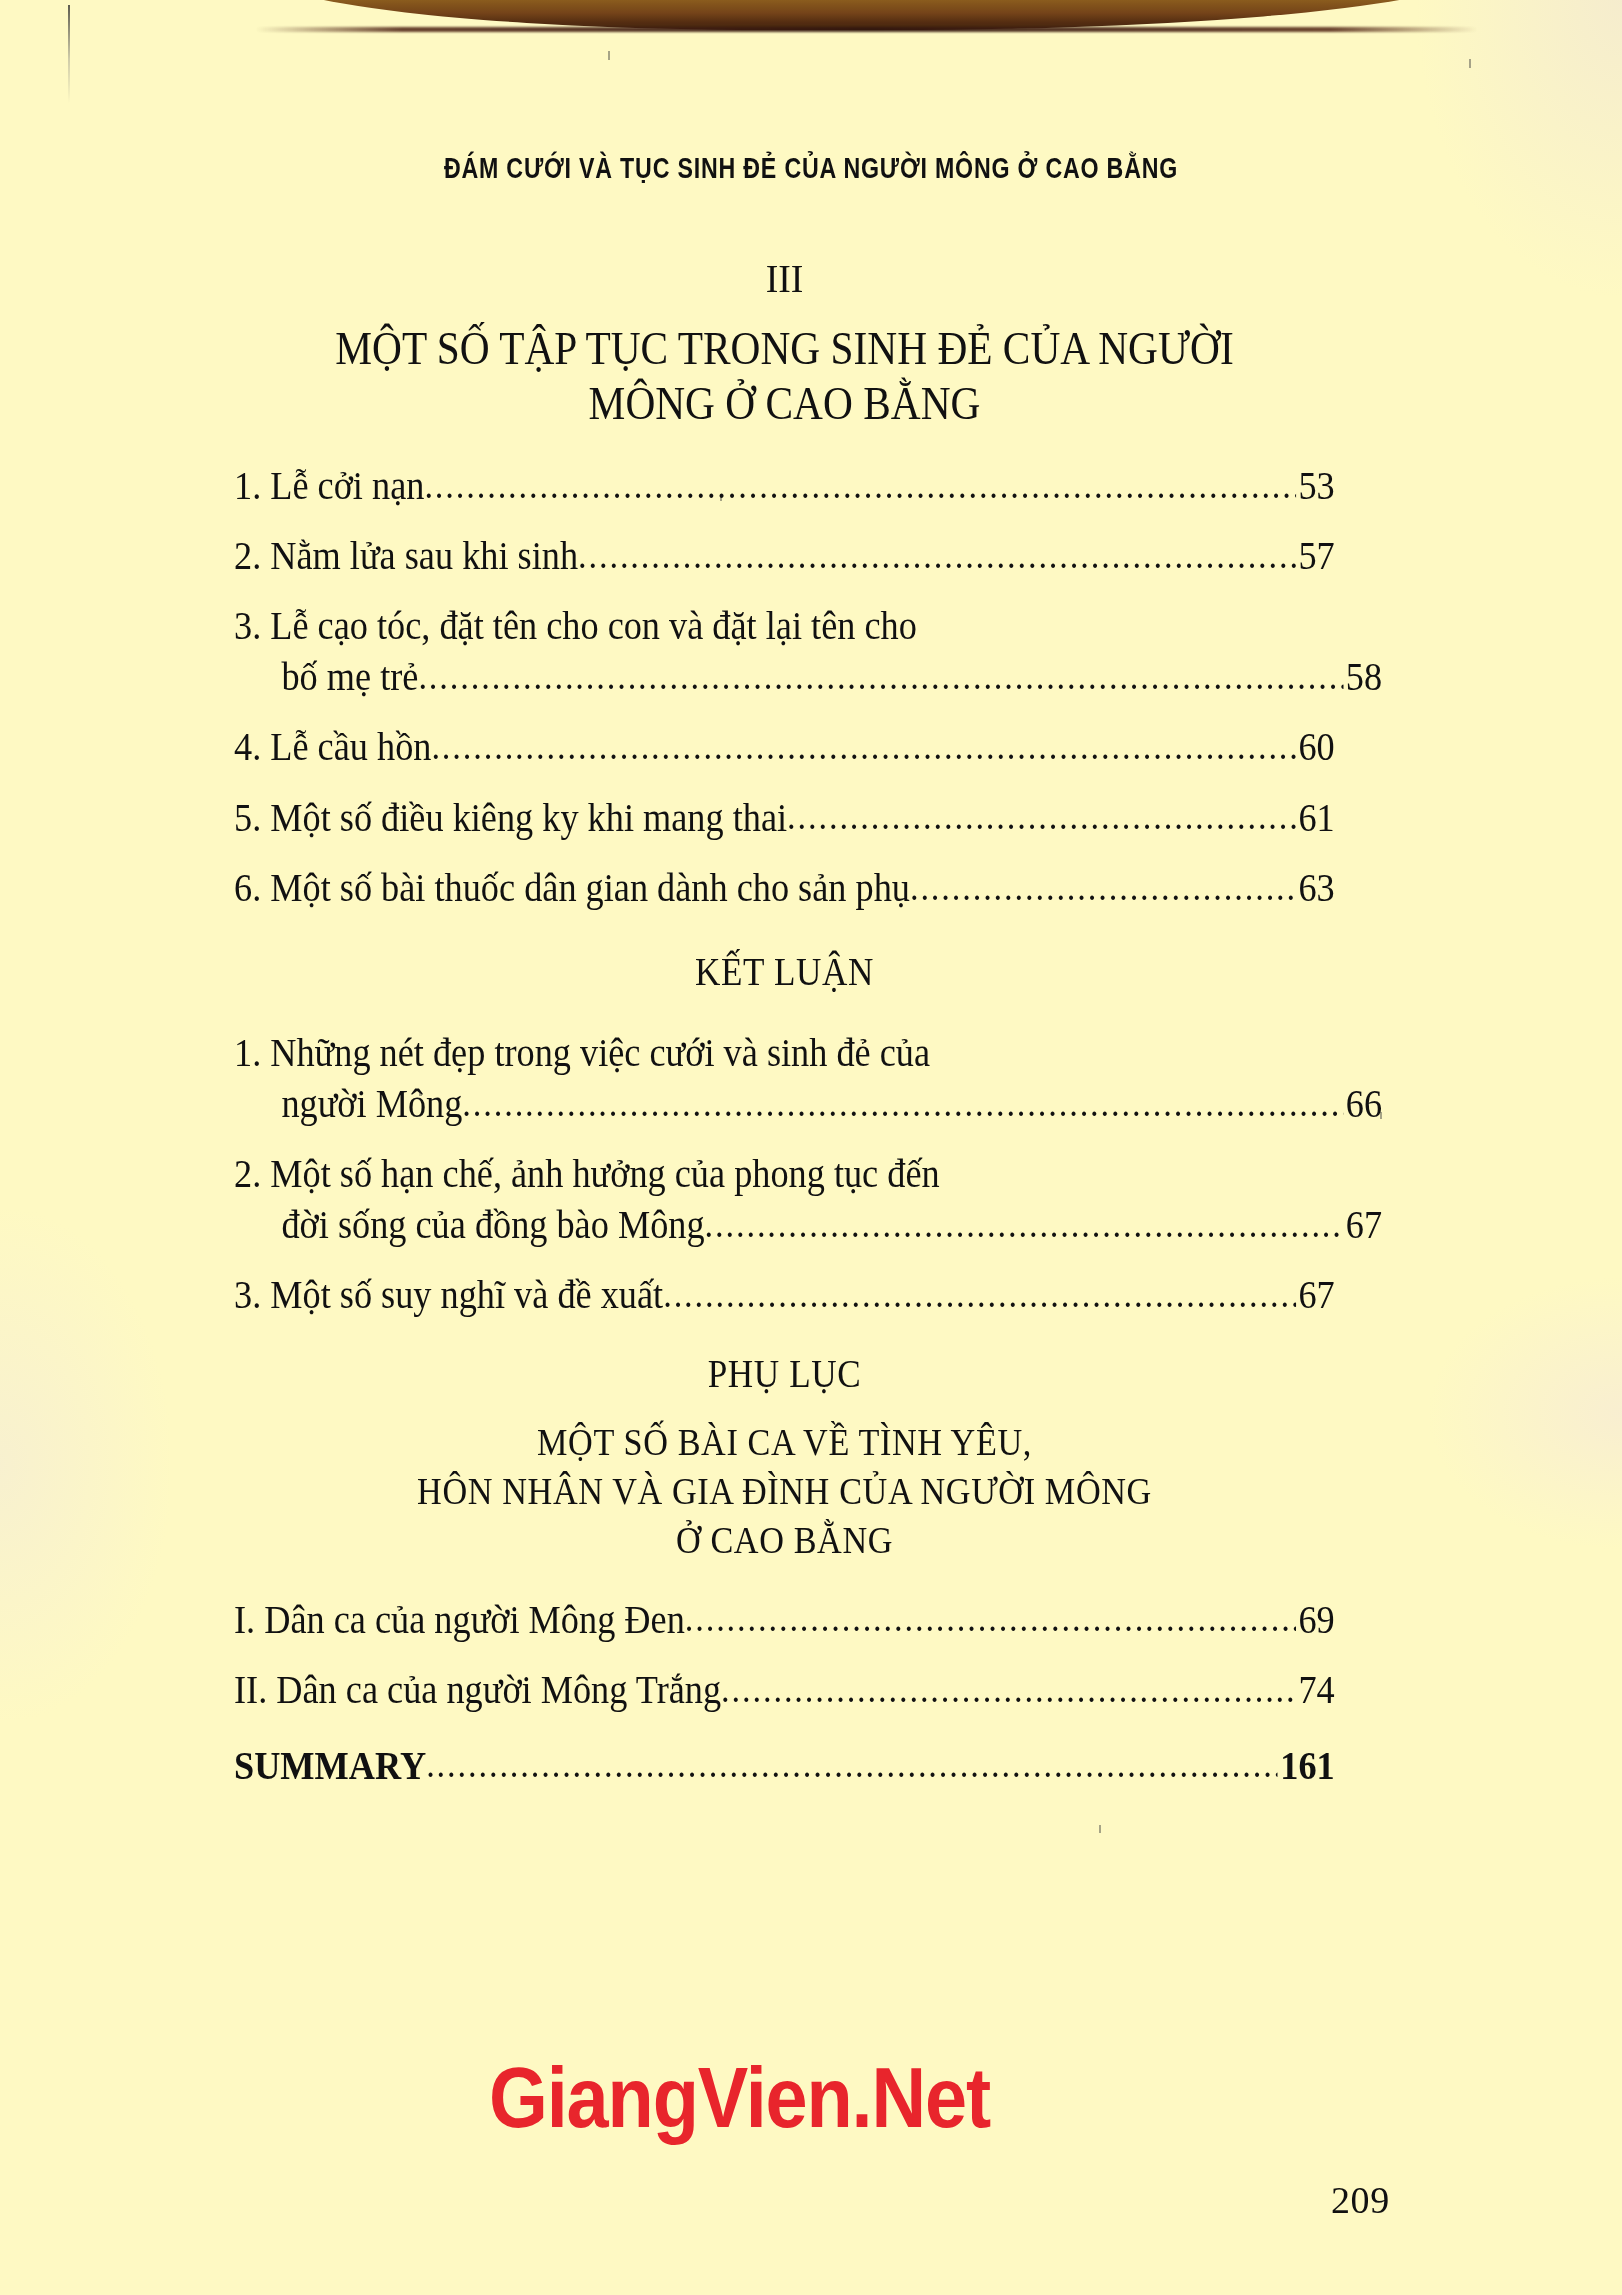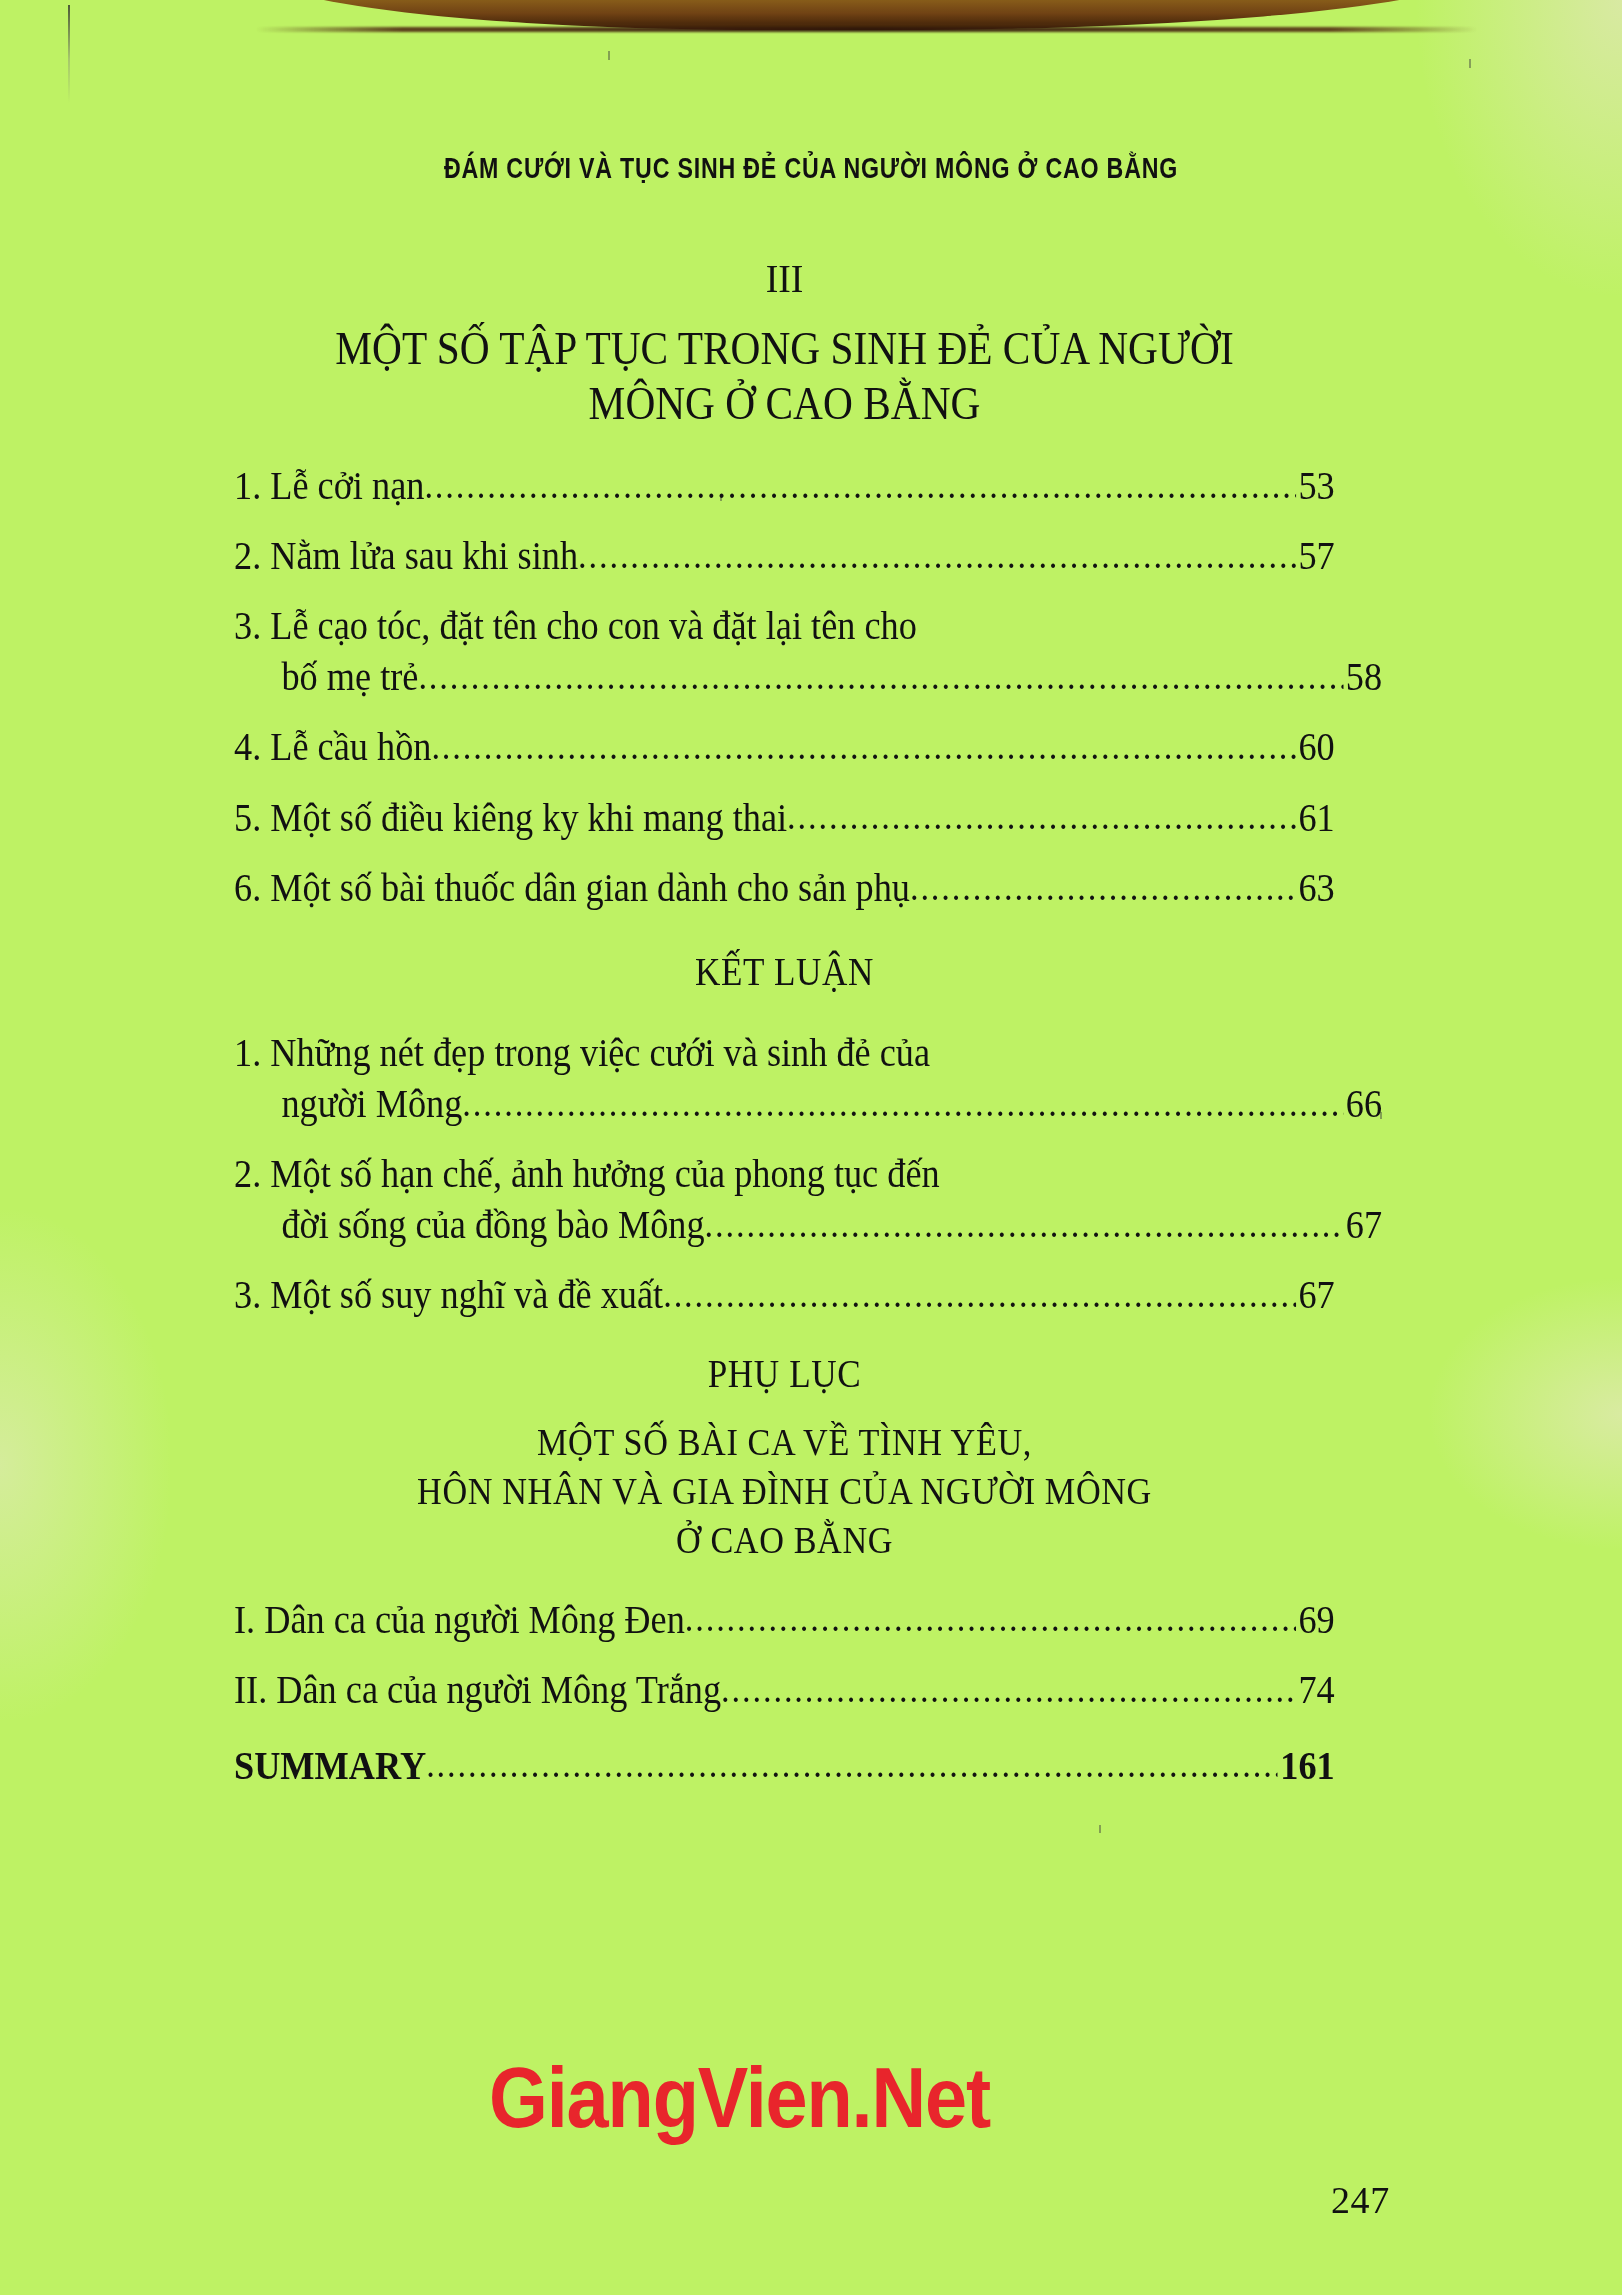"ĐÁM CƯỚI VÀ TỤC SINH" #page { background: #bef264 -> #fef9c3 }
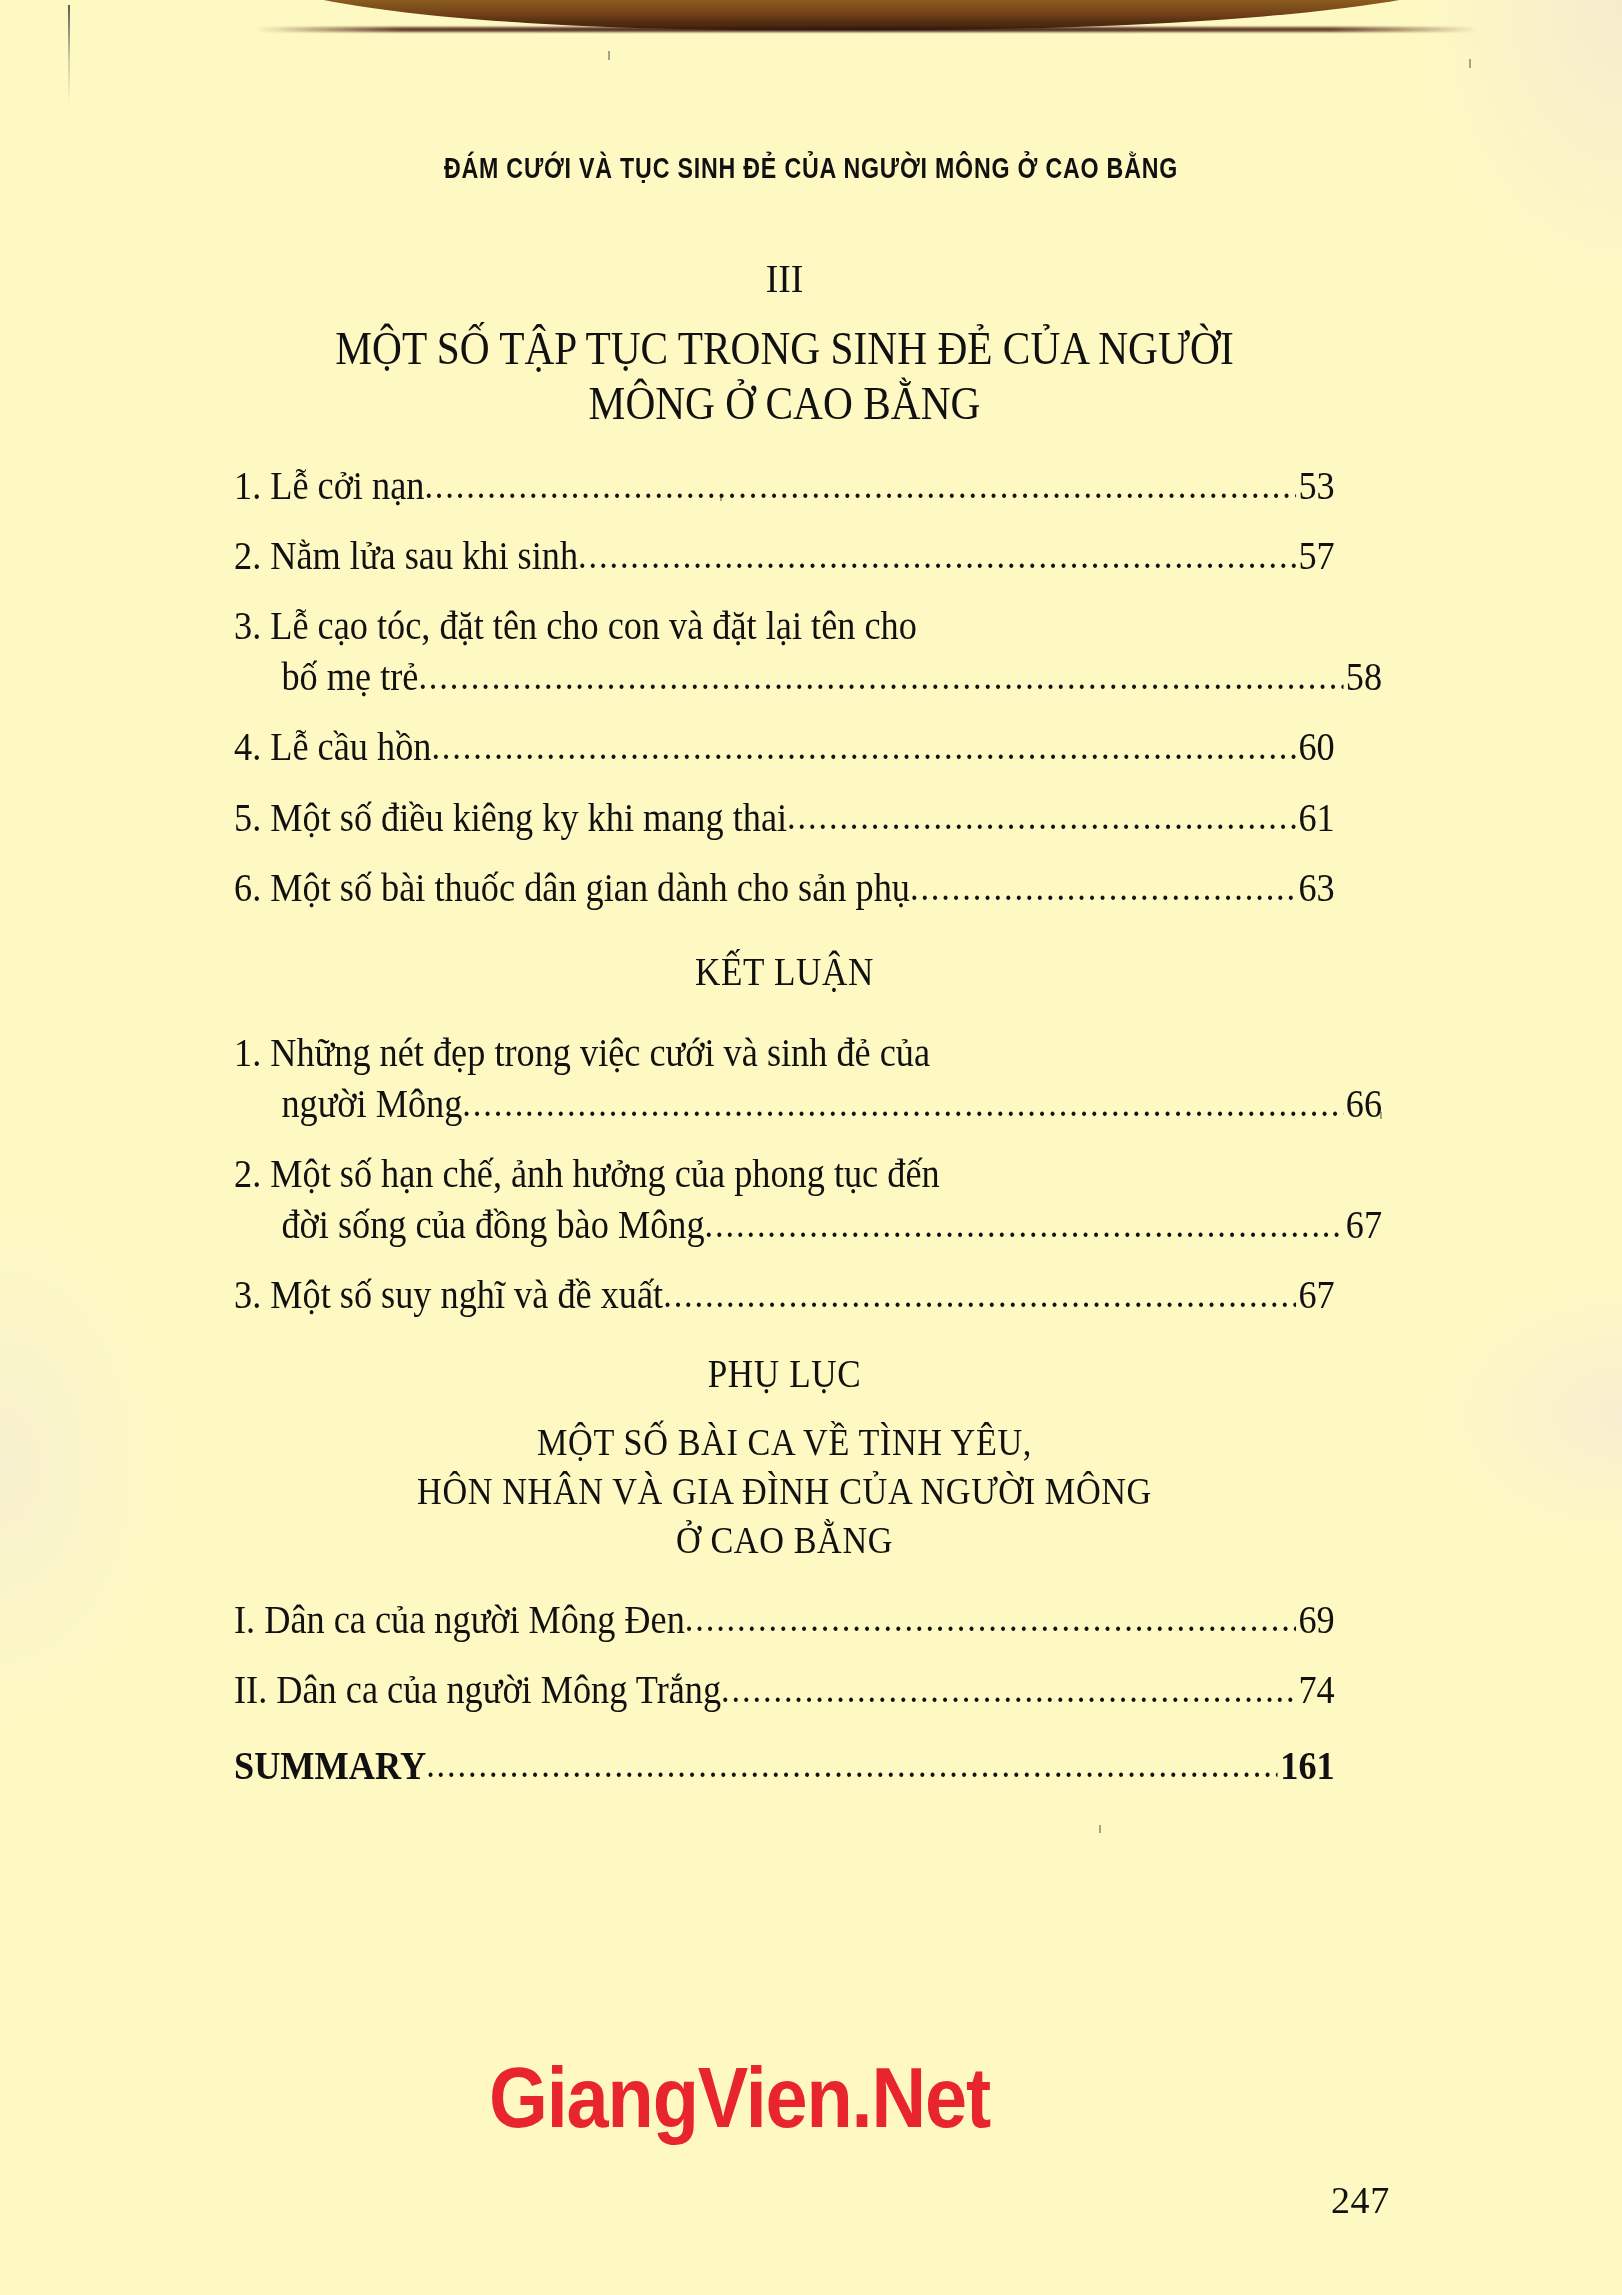"247" div.folio { text: 247 -> 209 }
